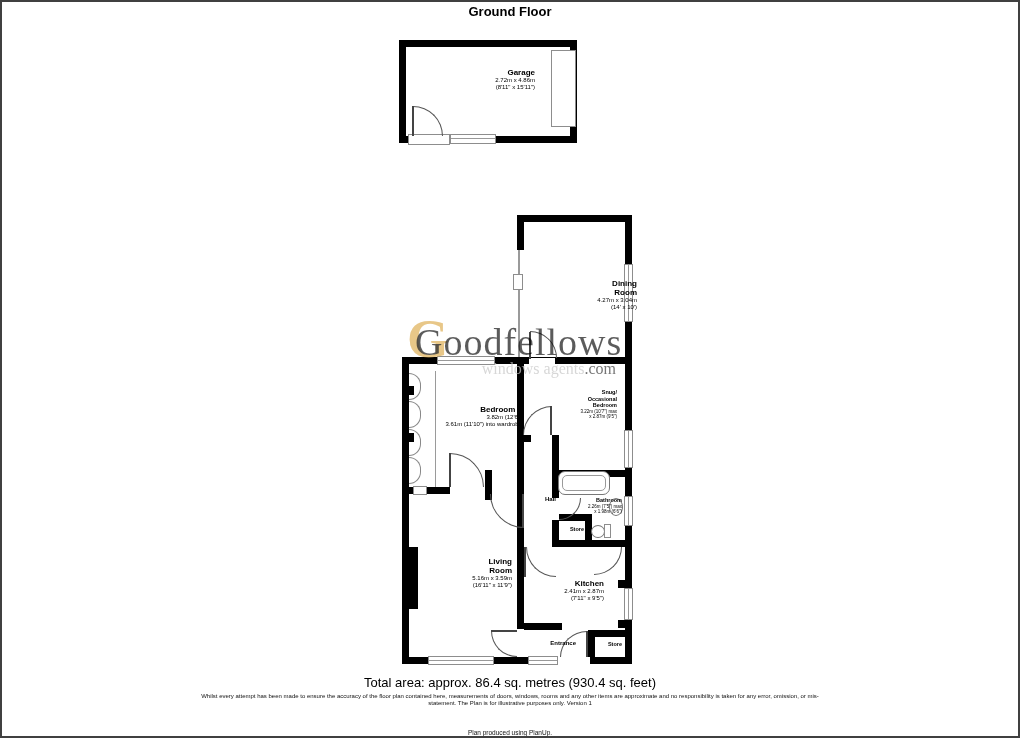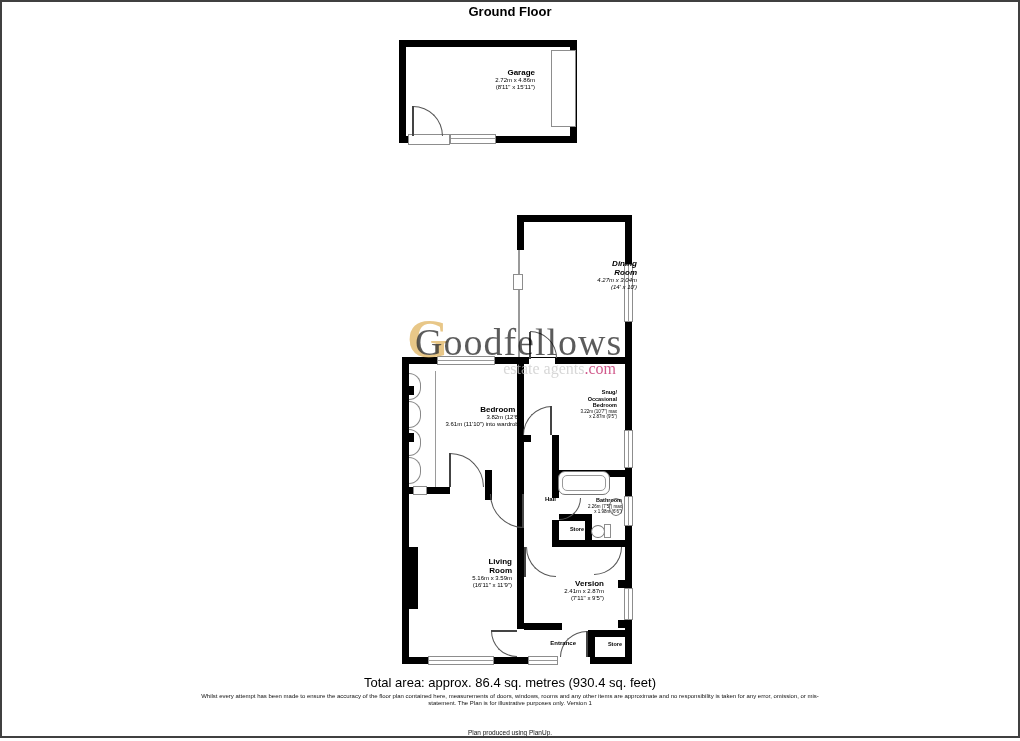"Dining" div.lbl { font-style: italic -> none; top: 257px -> 277px }
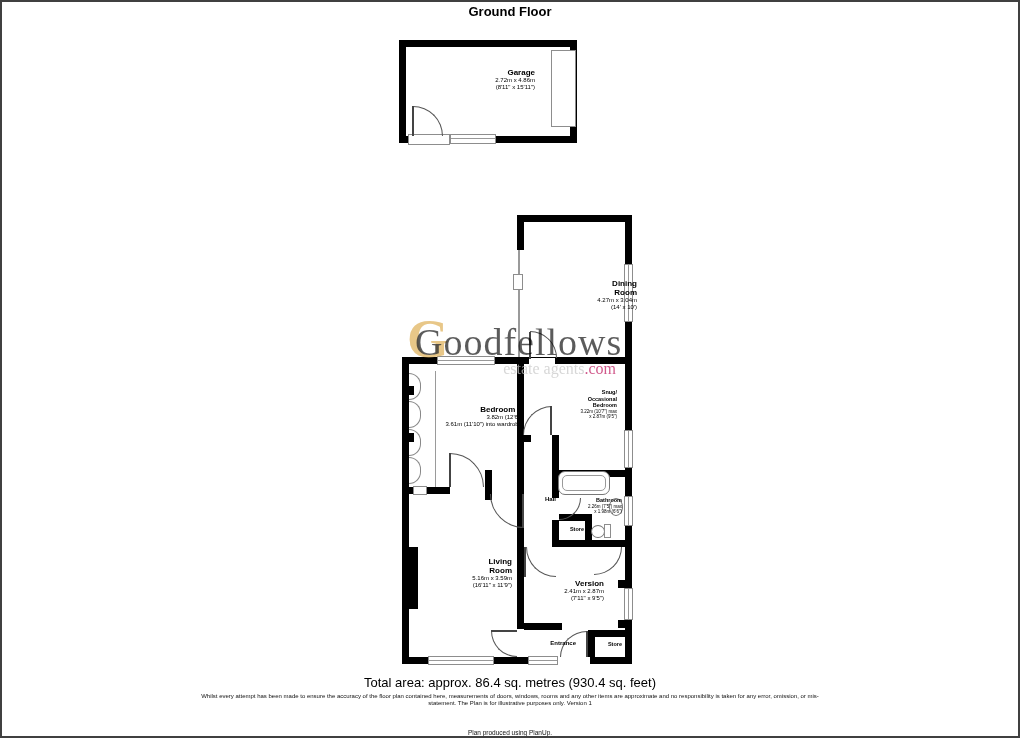"estate agents" span { text: estate -> windows }
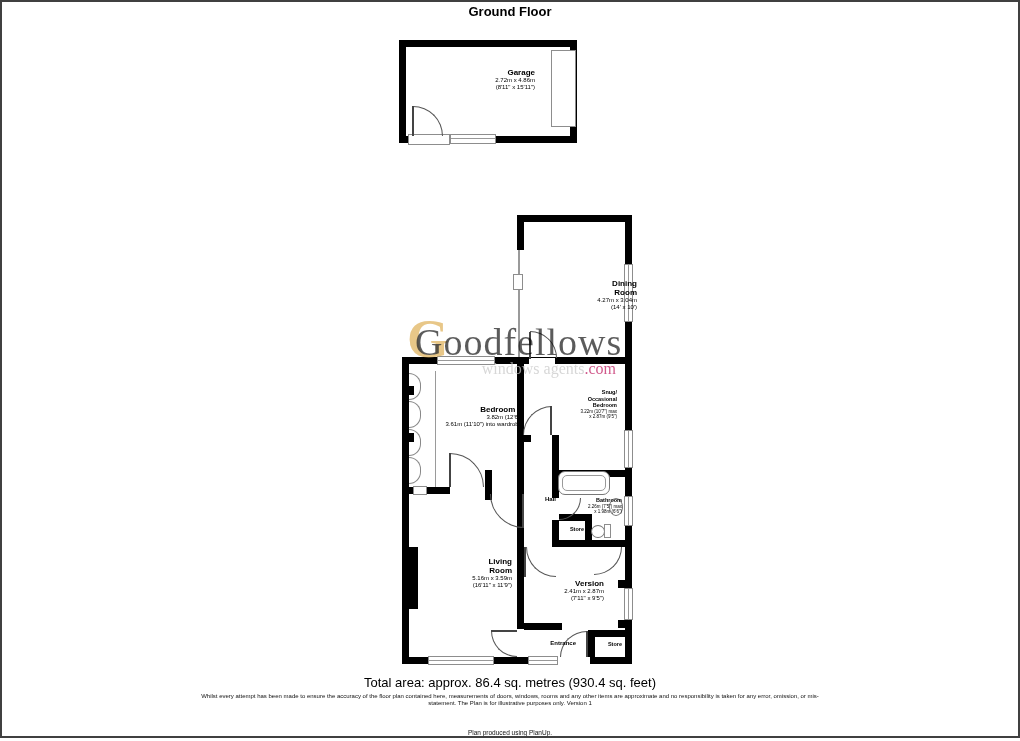".com" #wm .tl .tld { color: #be185d -> #404040 }
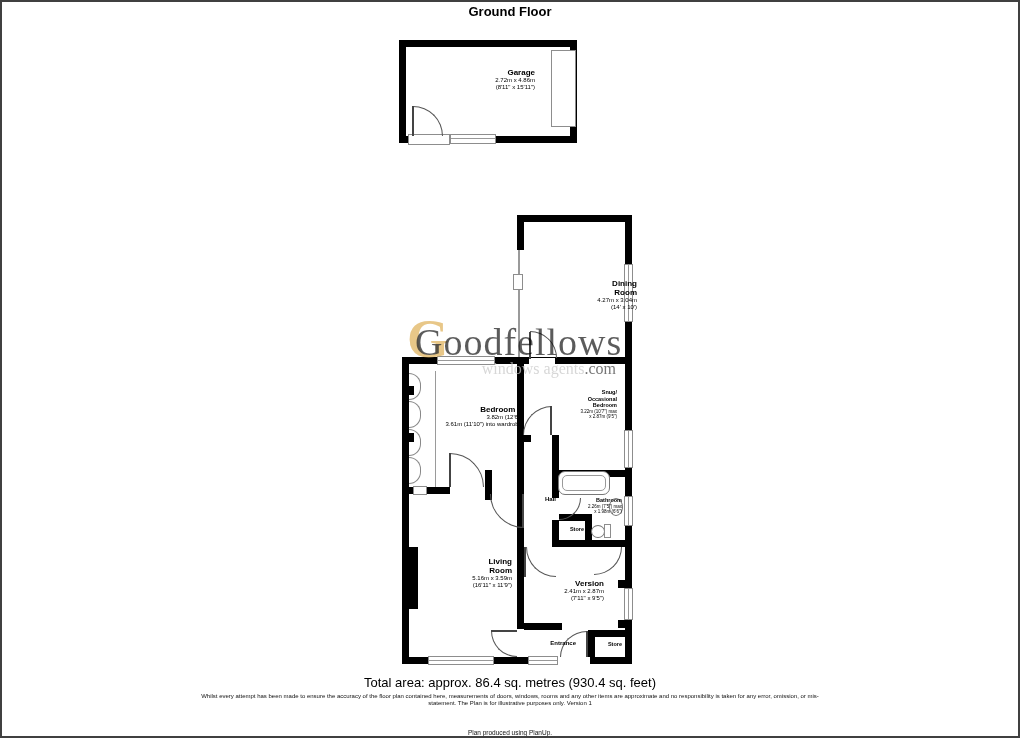"Version" div.rn { text: Version -> Kitchen }
